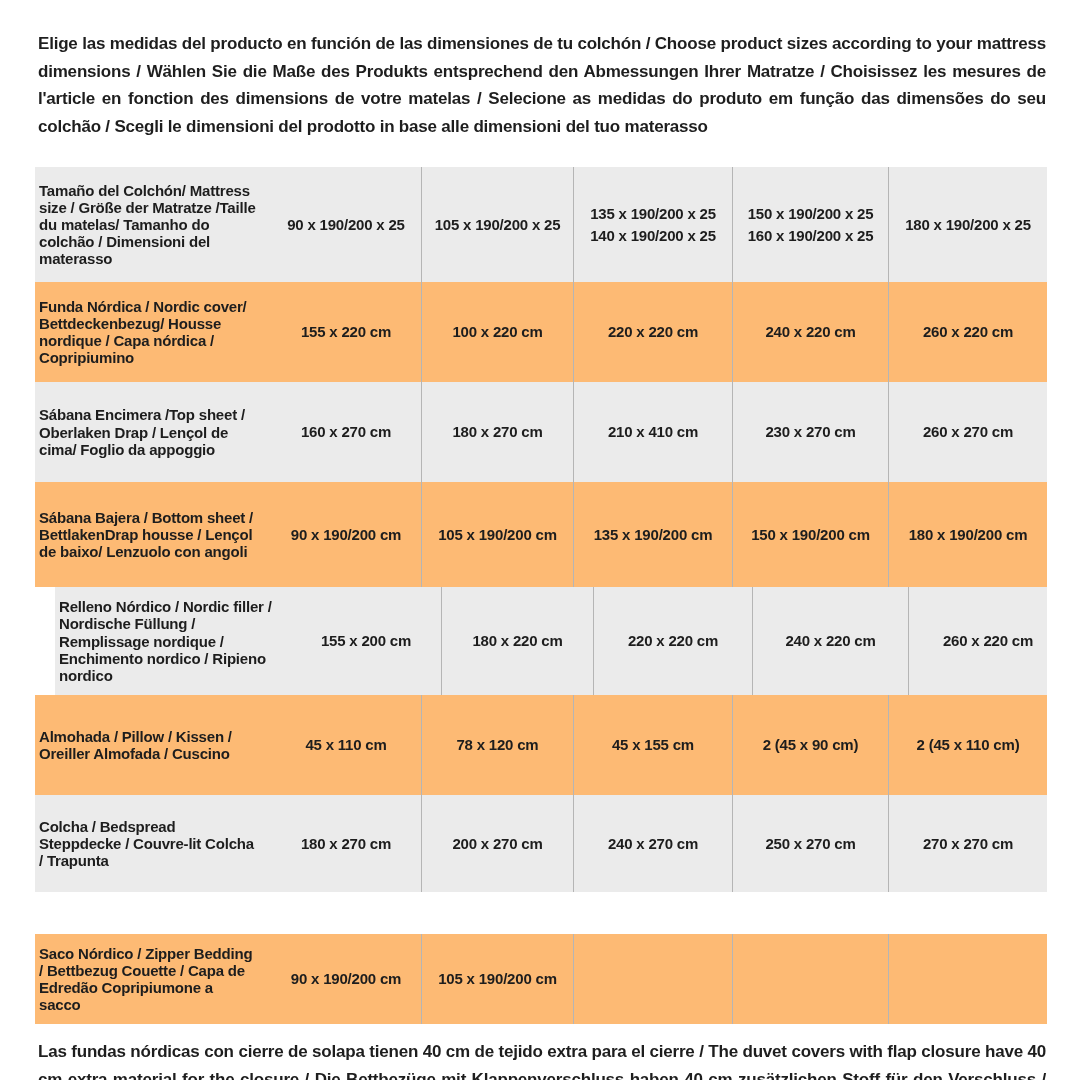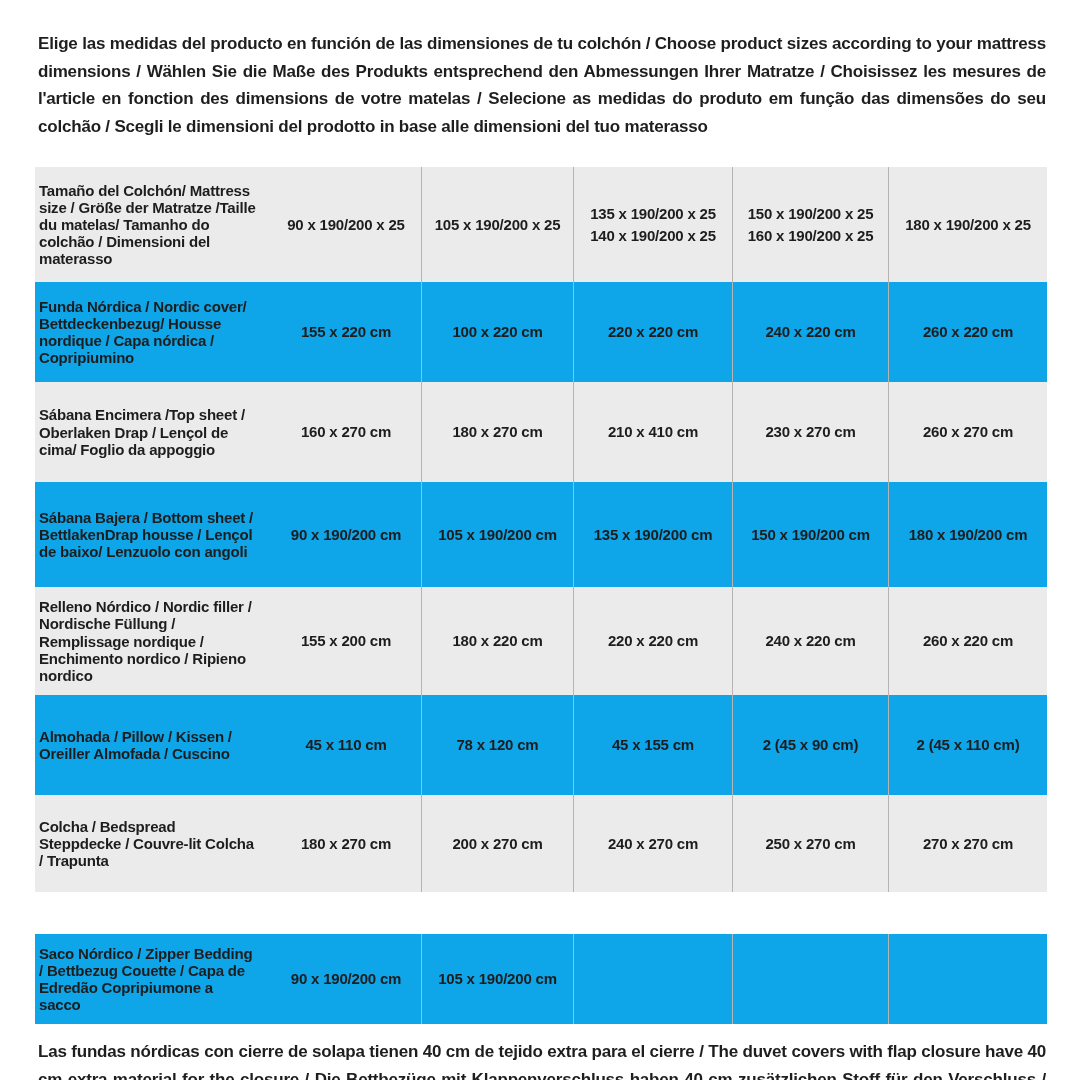"Funda Nórdica / Nordic cover/" .t-row { background: #0ea5e9 -> #fdba74 }
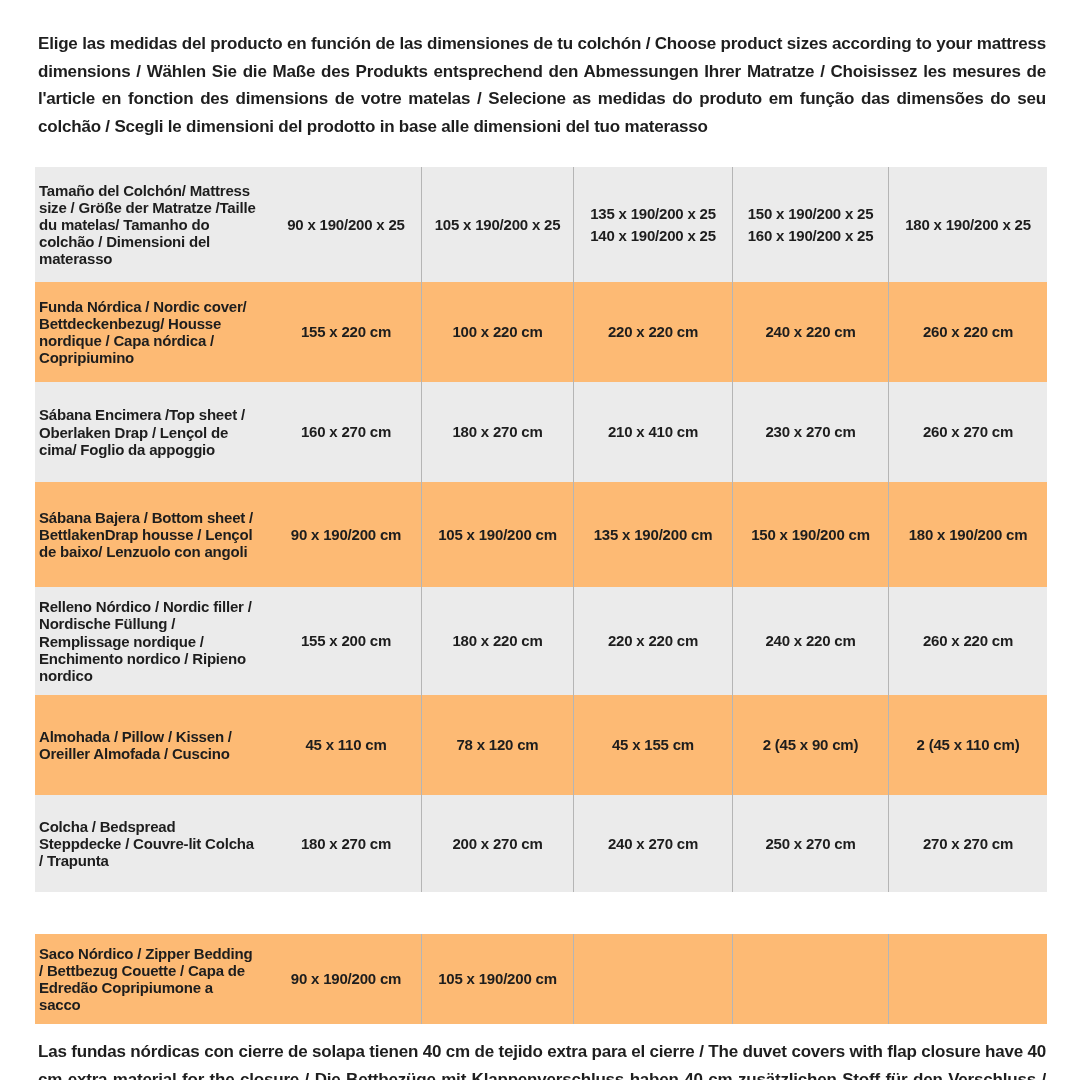"Relleno Nórdico / Nordic filler" .t-row:nth-child(5) { margin-left: none -> 20px }
